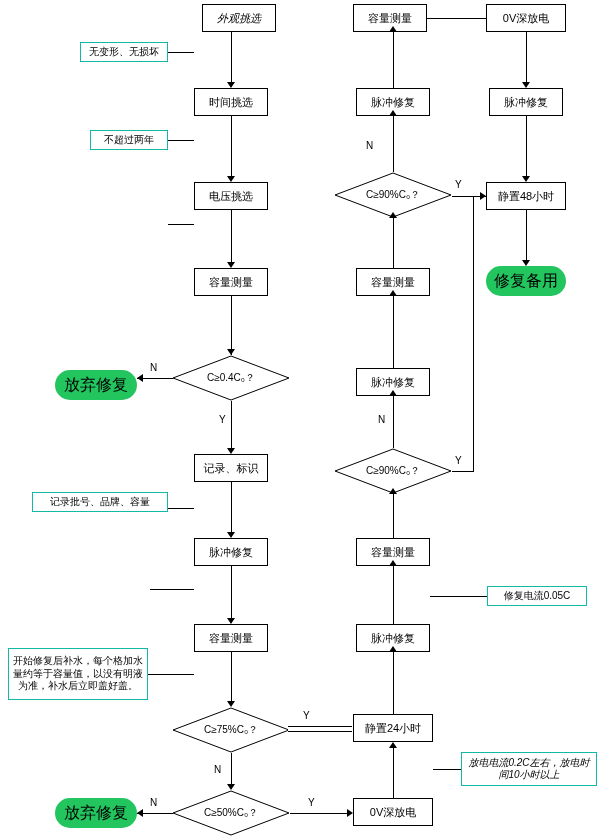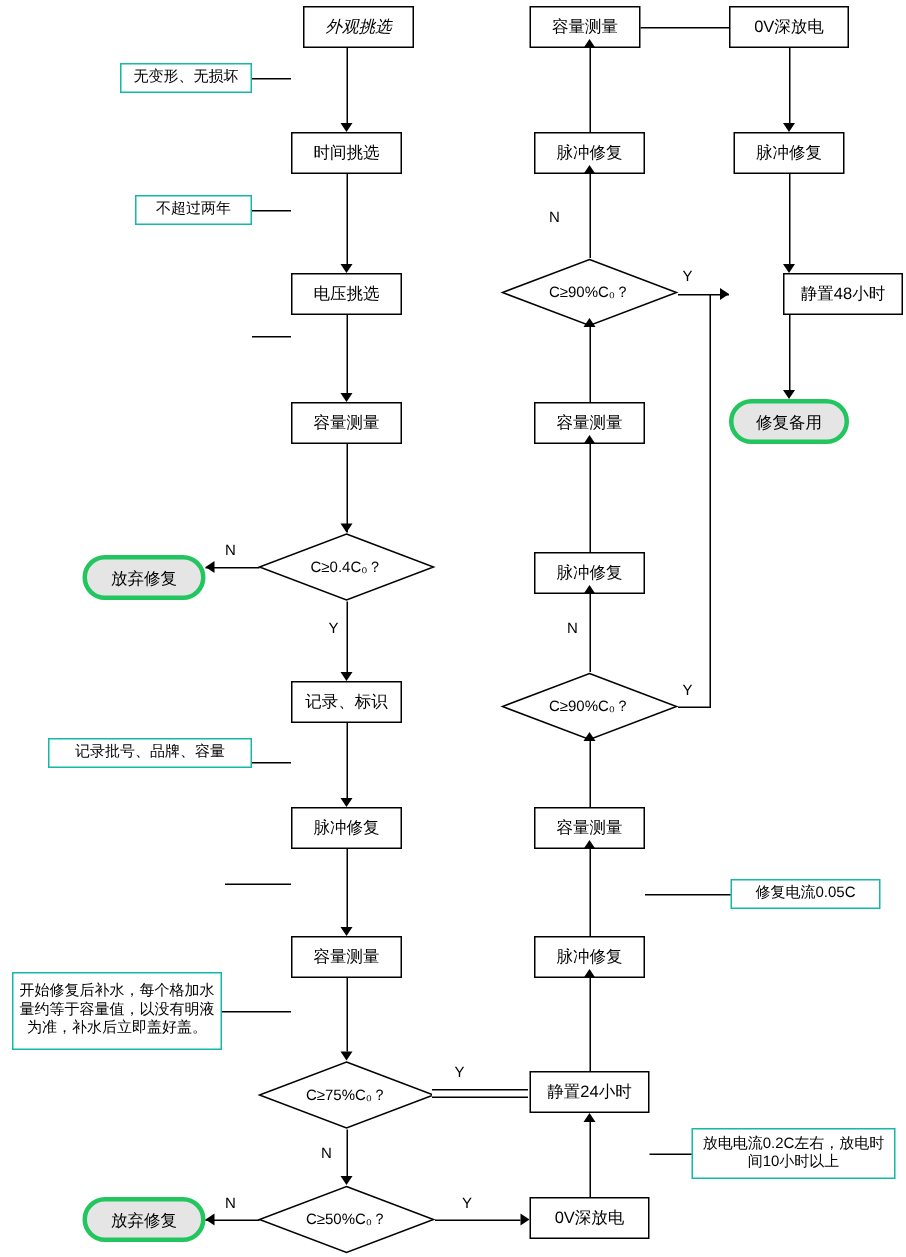"静置48小时" div.box { margin-left: 36px -> none }
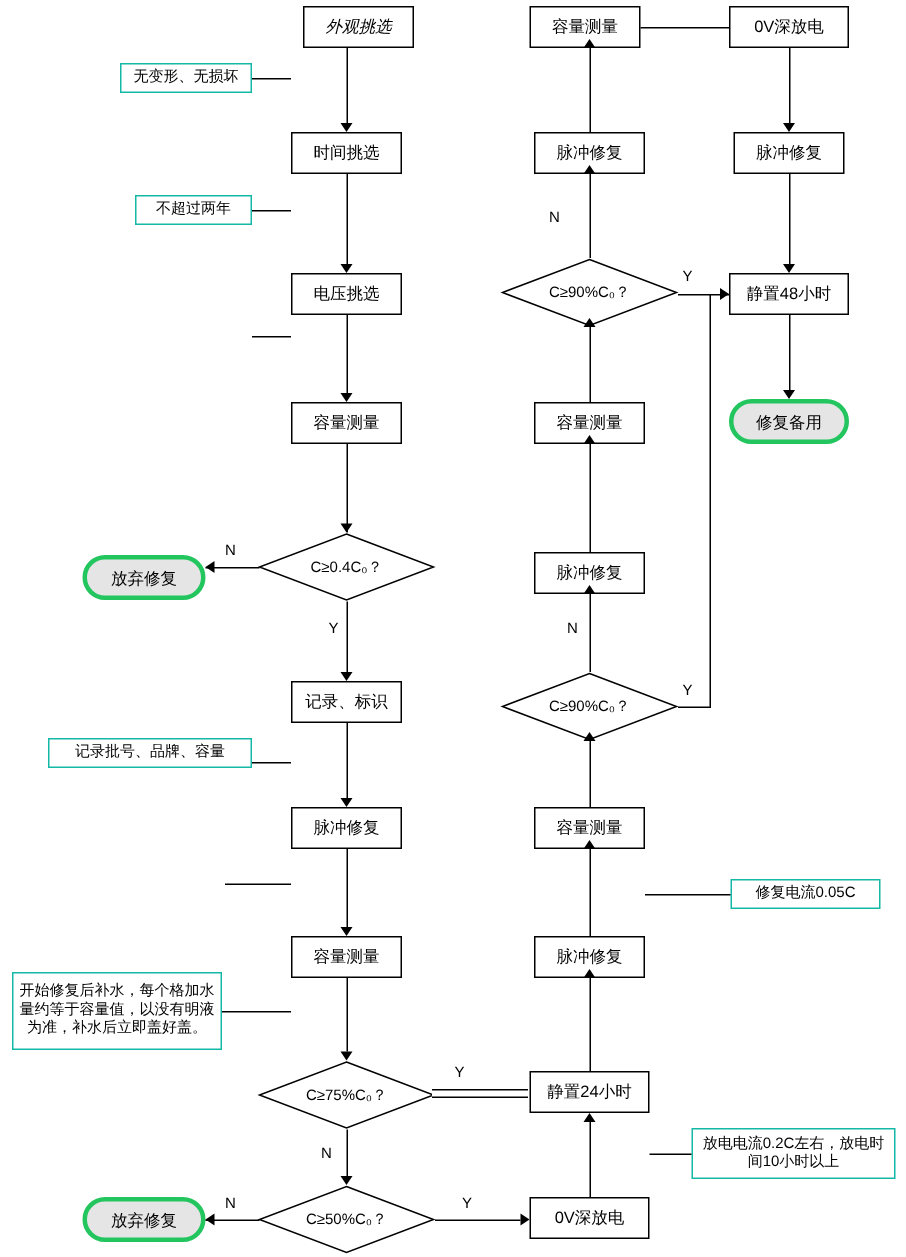"修复备用" .term { background: #e5e5e5 -> #22c55e; border: 3px solid #22c55e -> 5px solid #22c55e; font-size: 11px -> 16px }
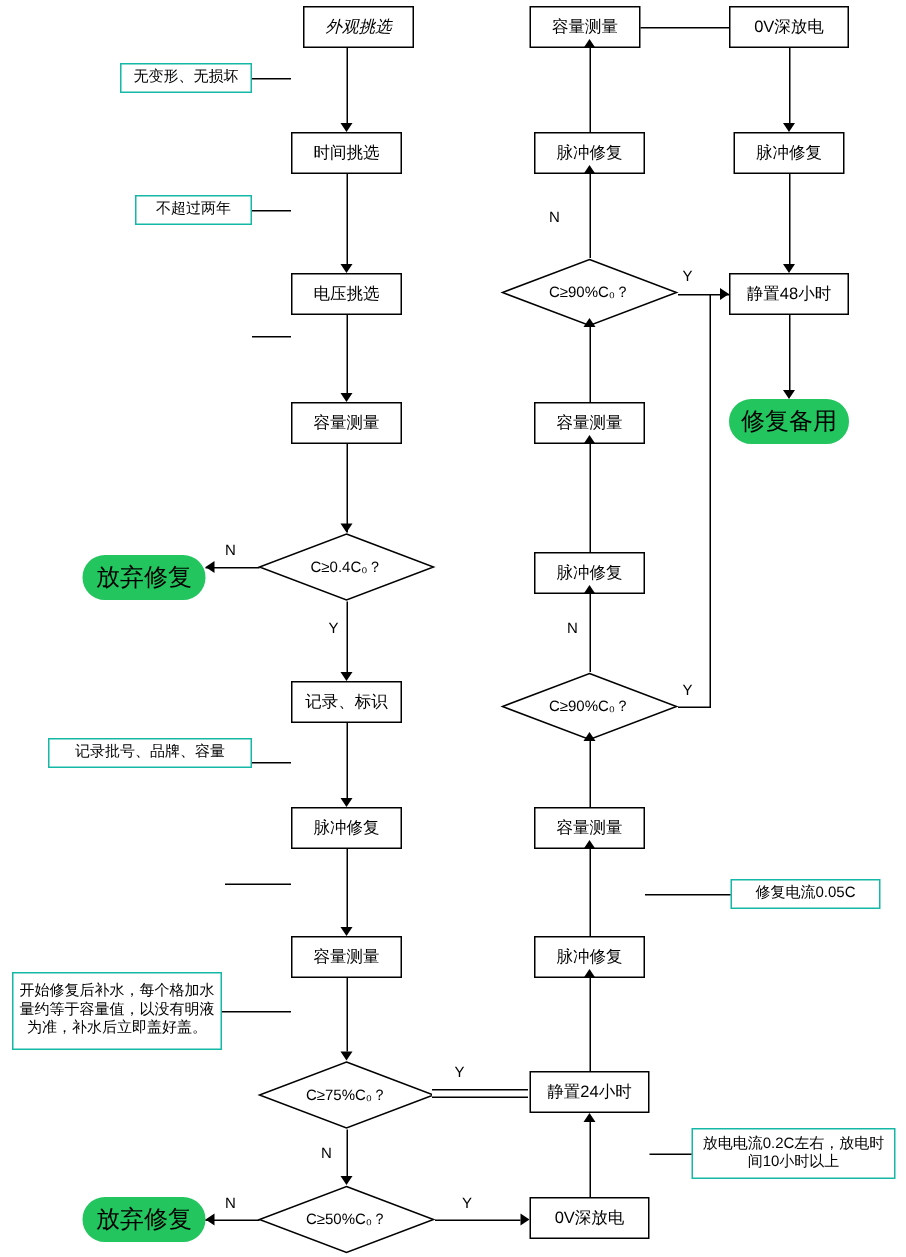"放电电流0.2C左右，放电时间10小时以上" div.note { font-style: none -> italic }
